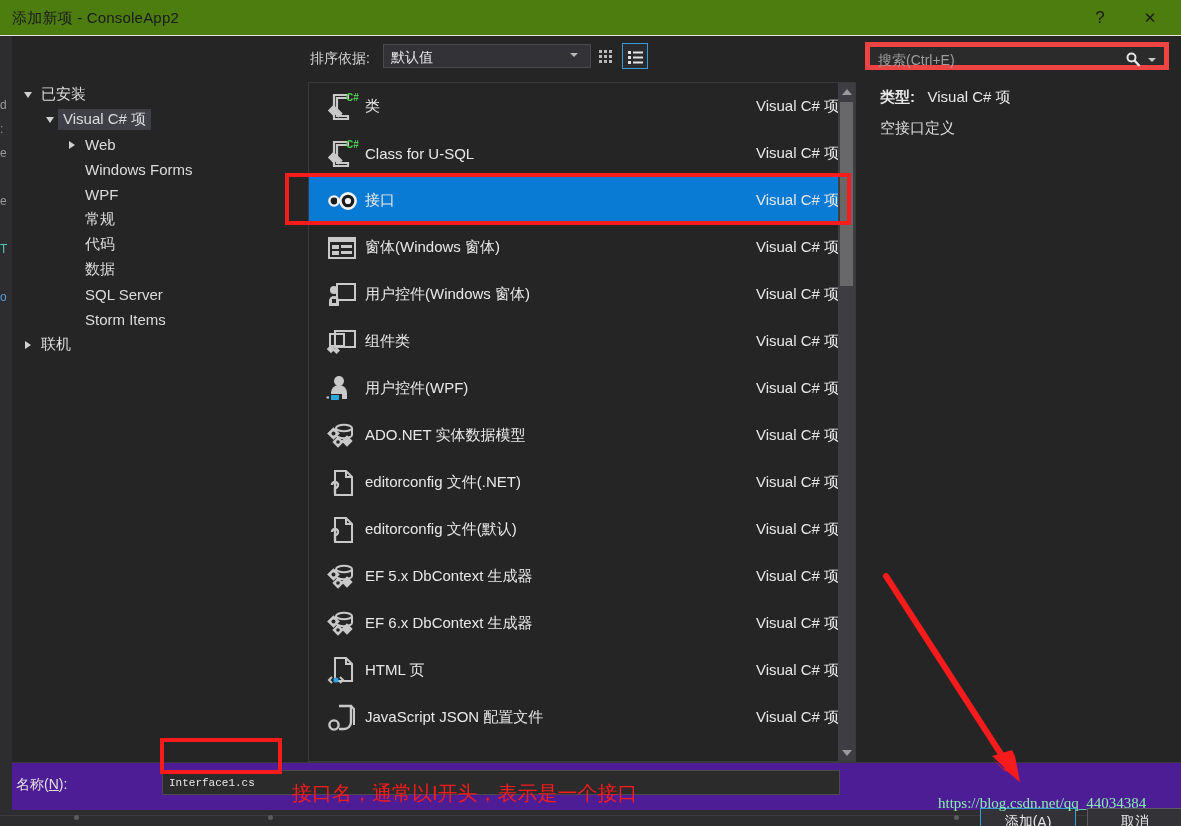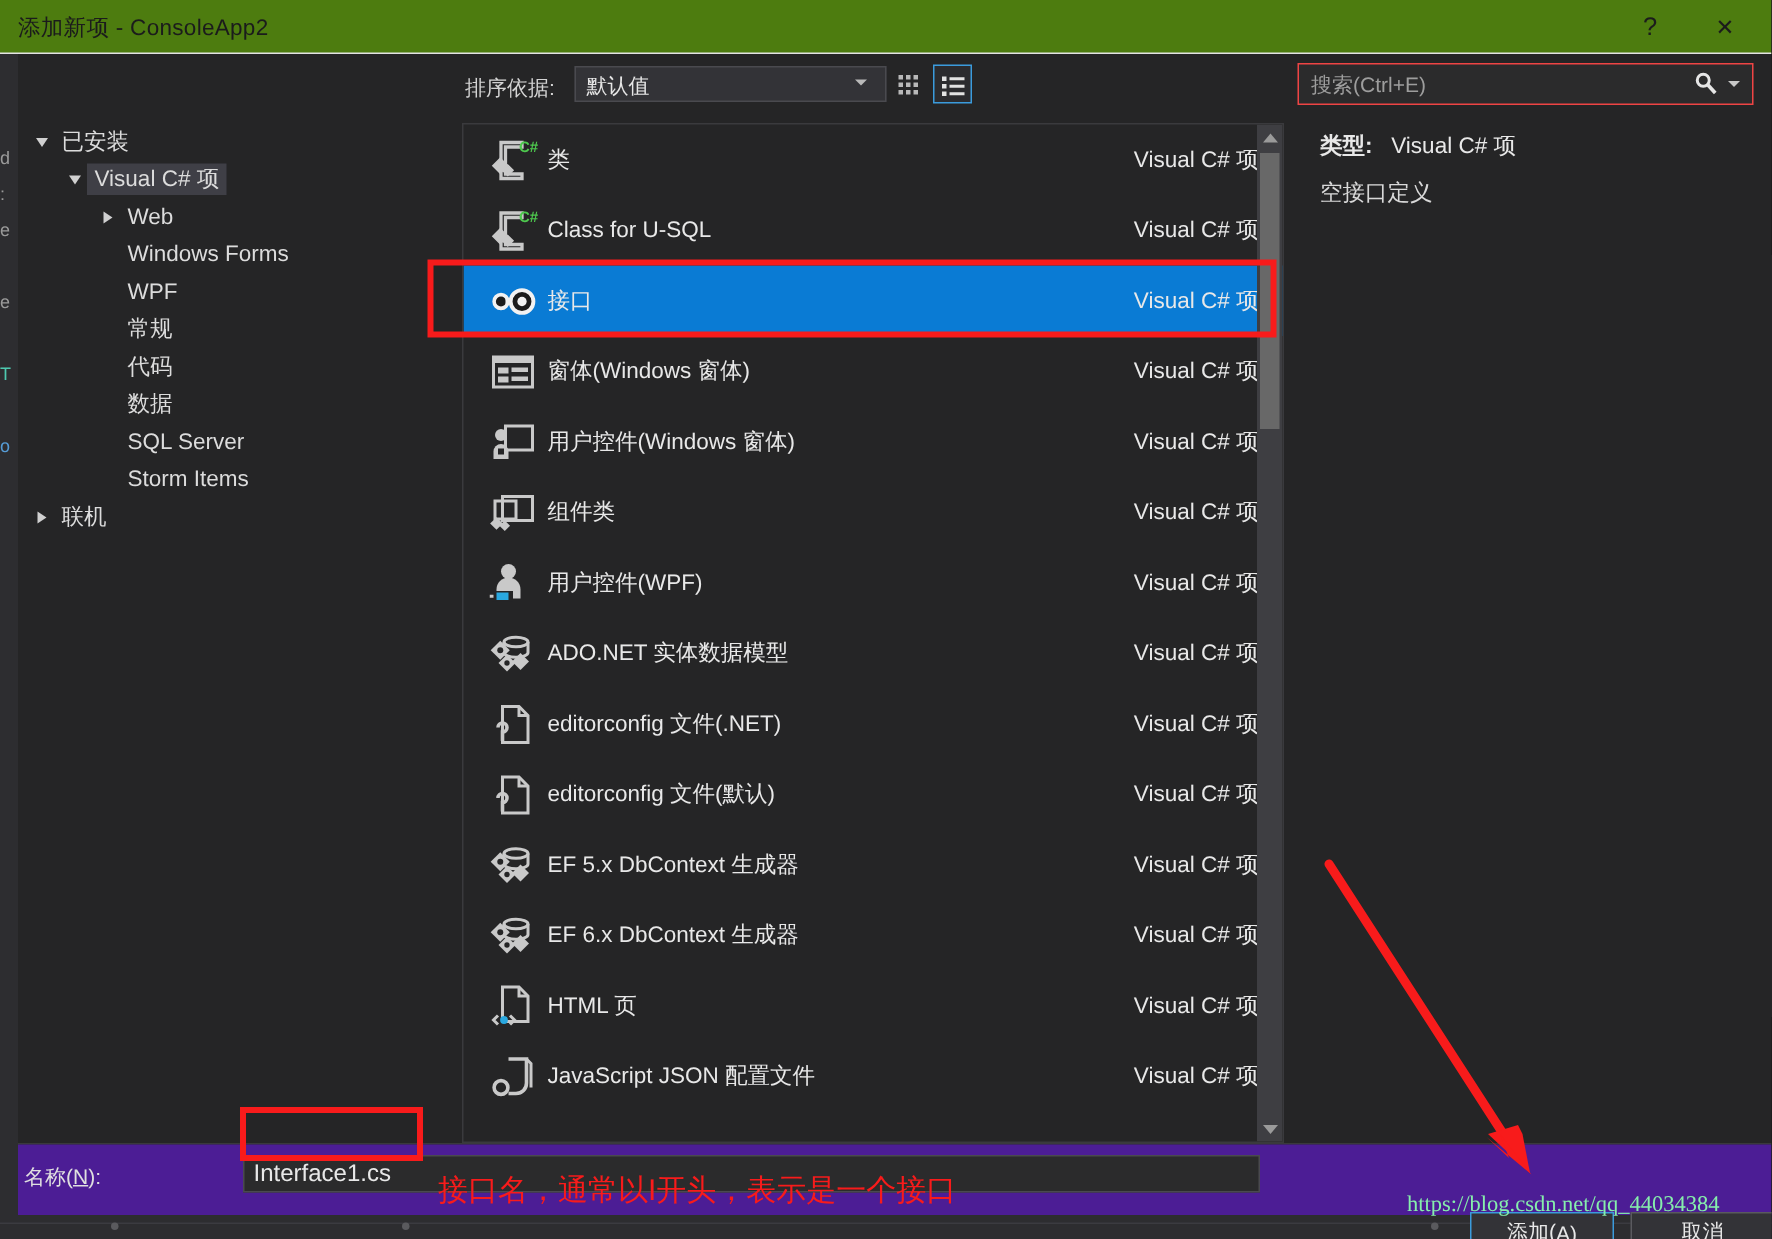"搜索(Ctrl+E)" .search-wrap { border: 1px solid #ef4444 -> 5px solid #ef4444 }
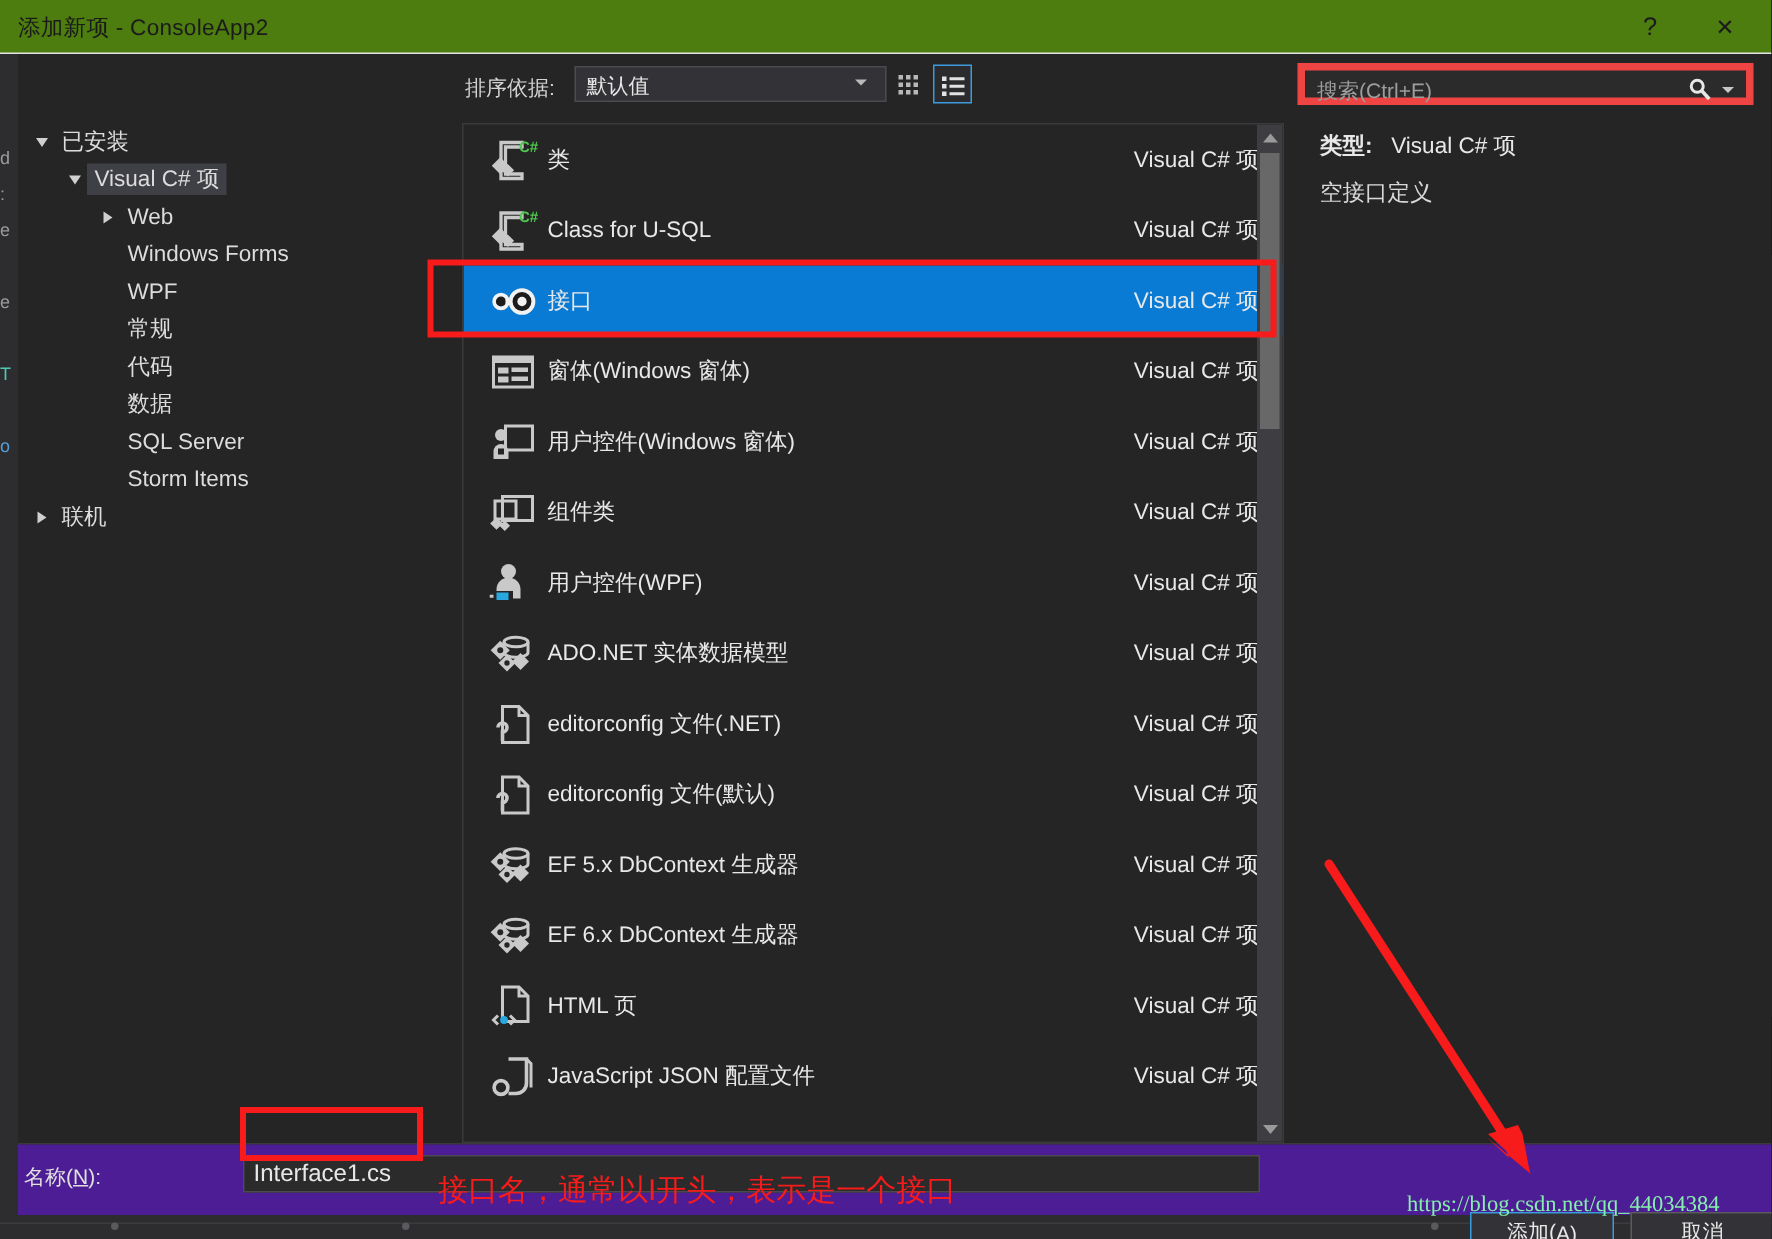"Interface1.cs" .name-input { font-family: Liberation Sans, sans-serif -> Liberation Mono, monospace; font-size: 16px -> 11px }
